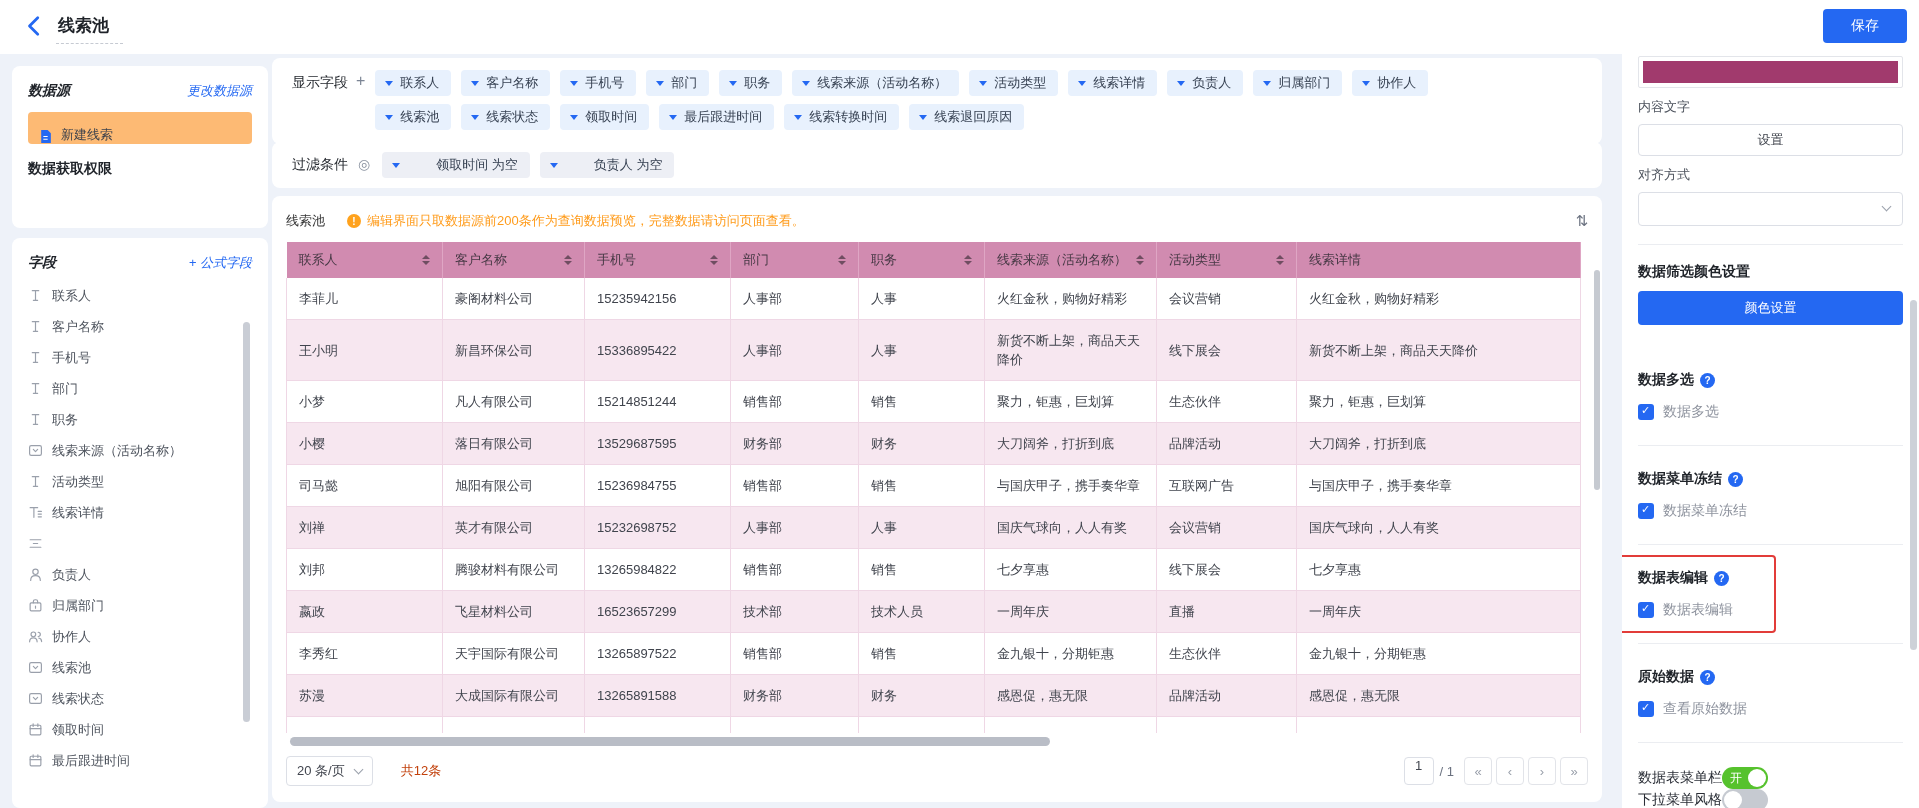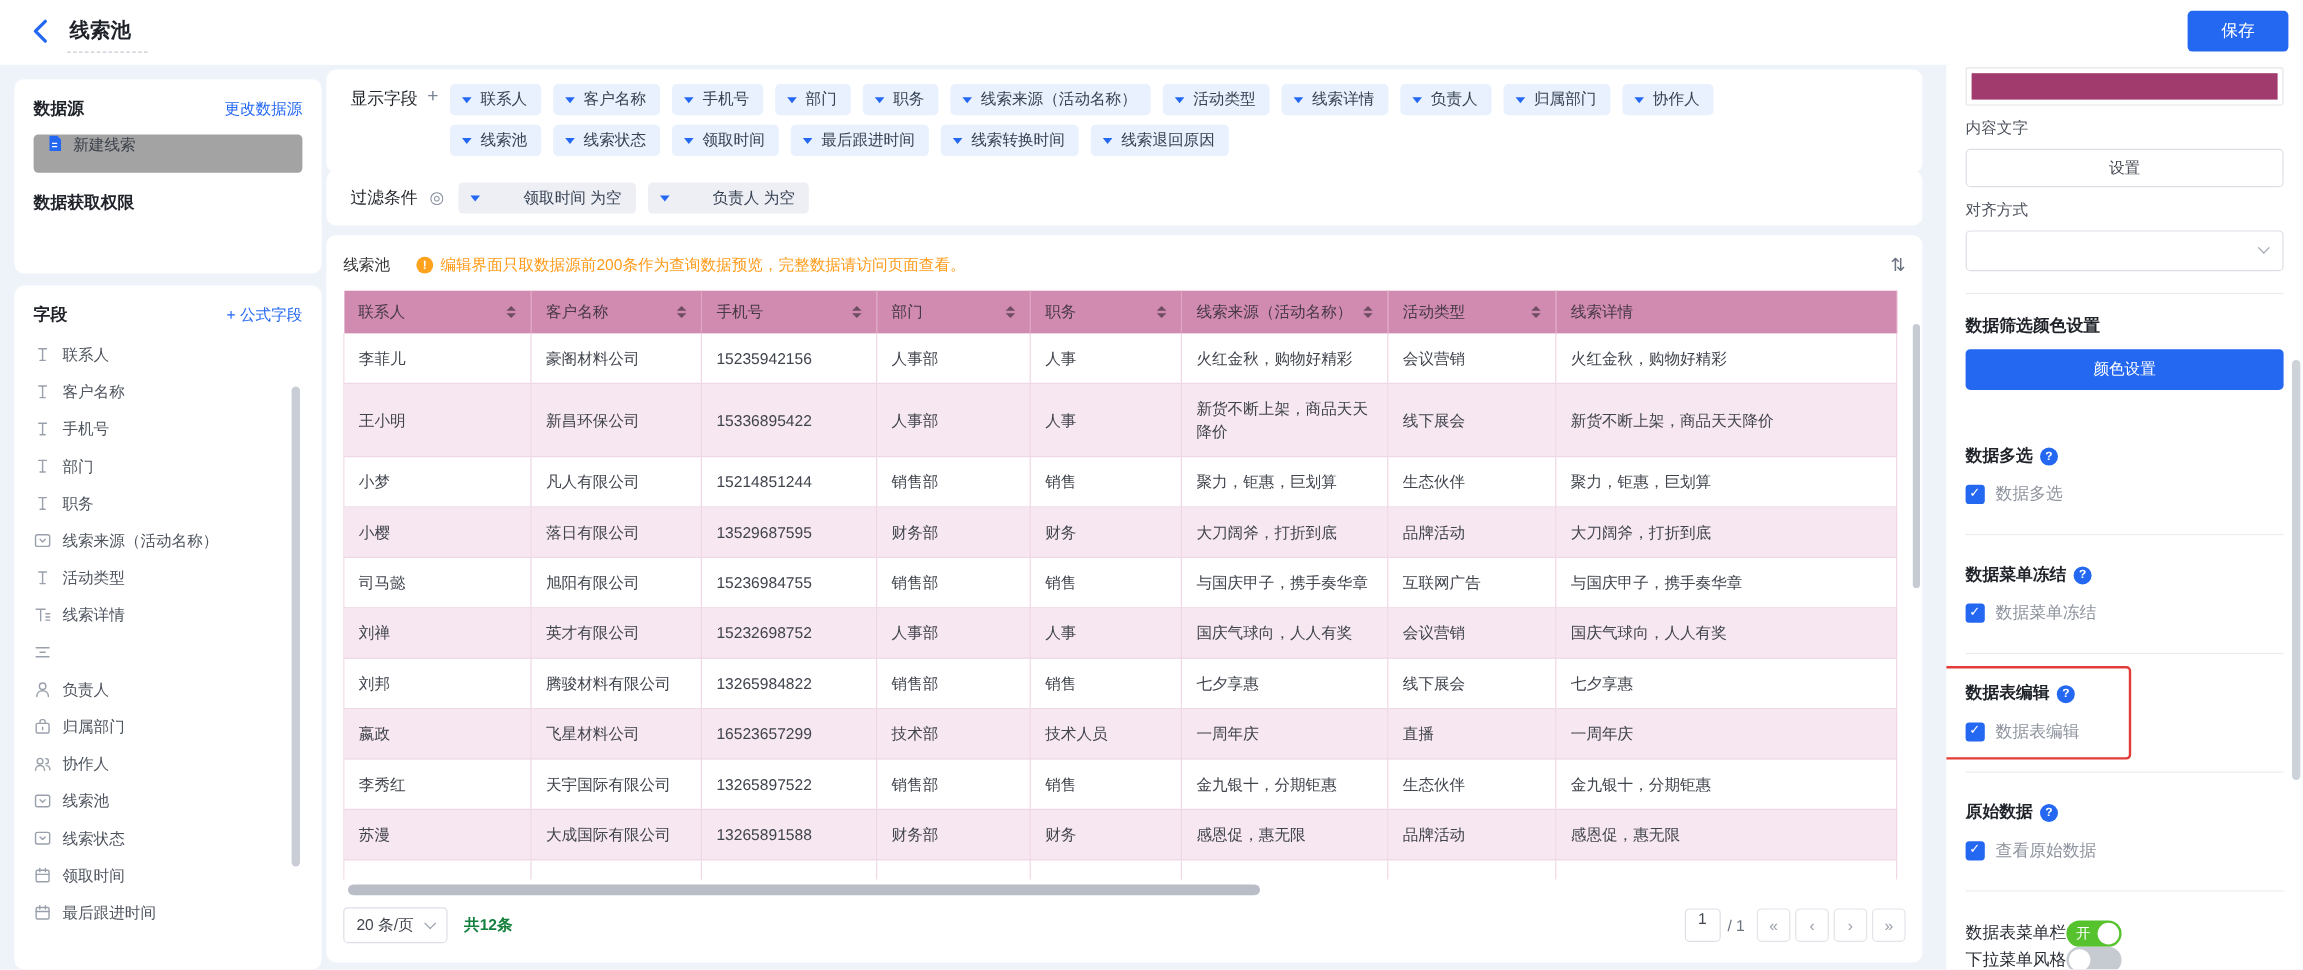"数据源" .row-between { font-style: none -> italic }
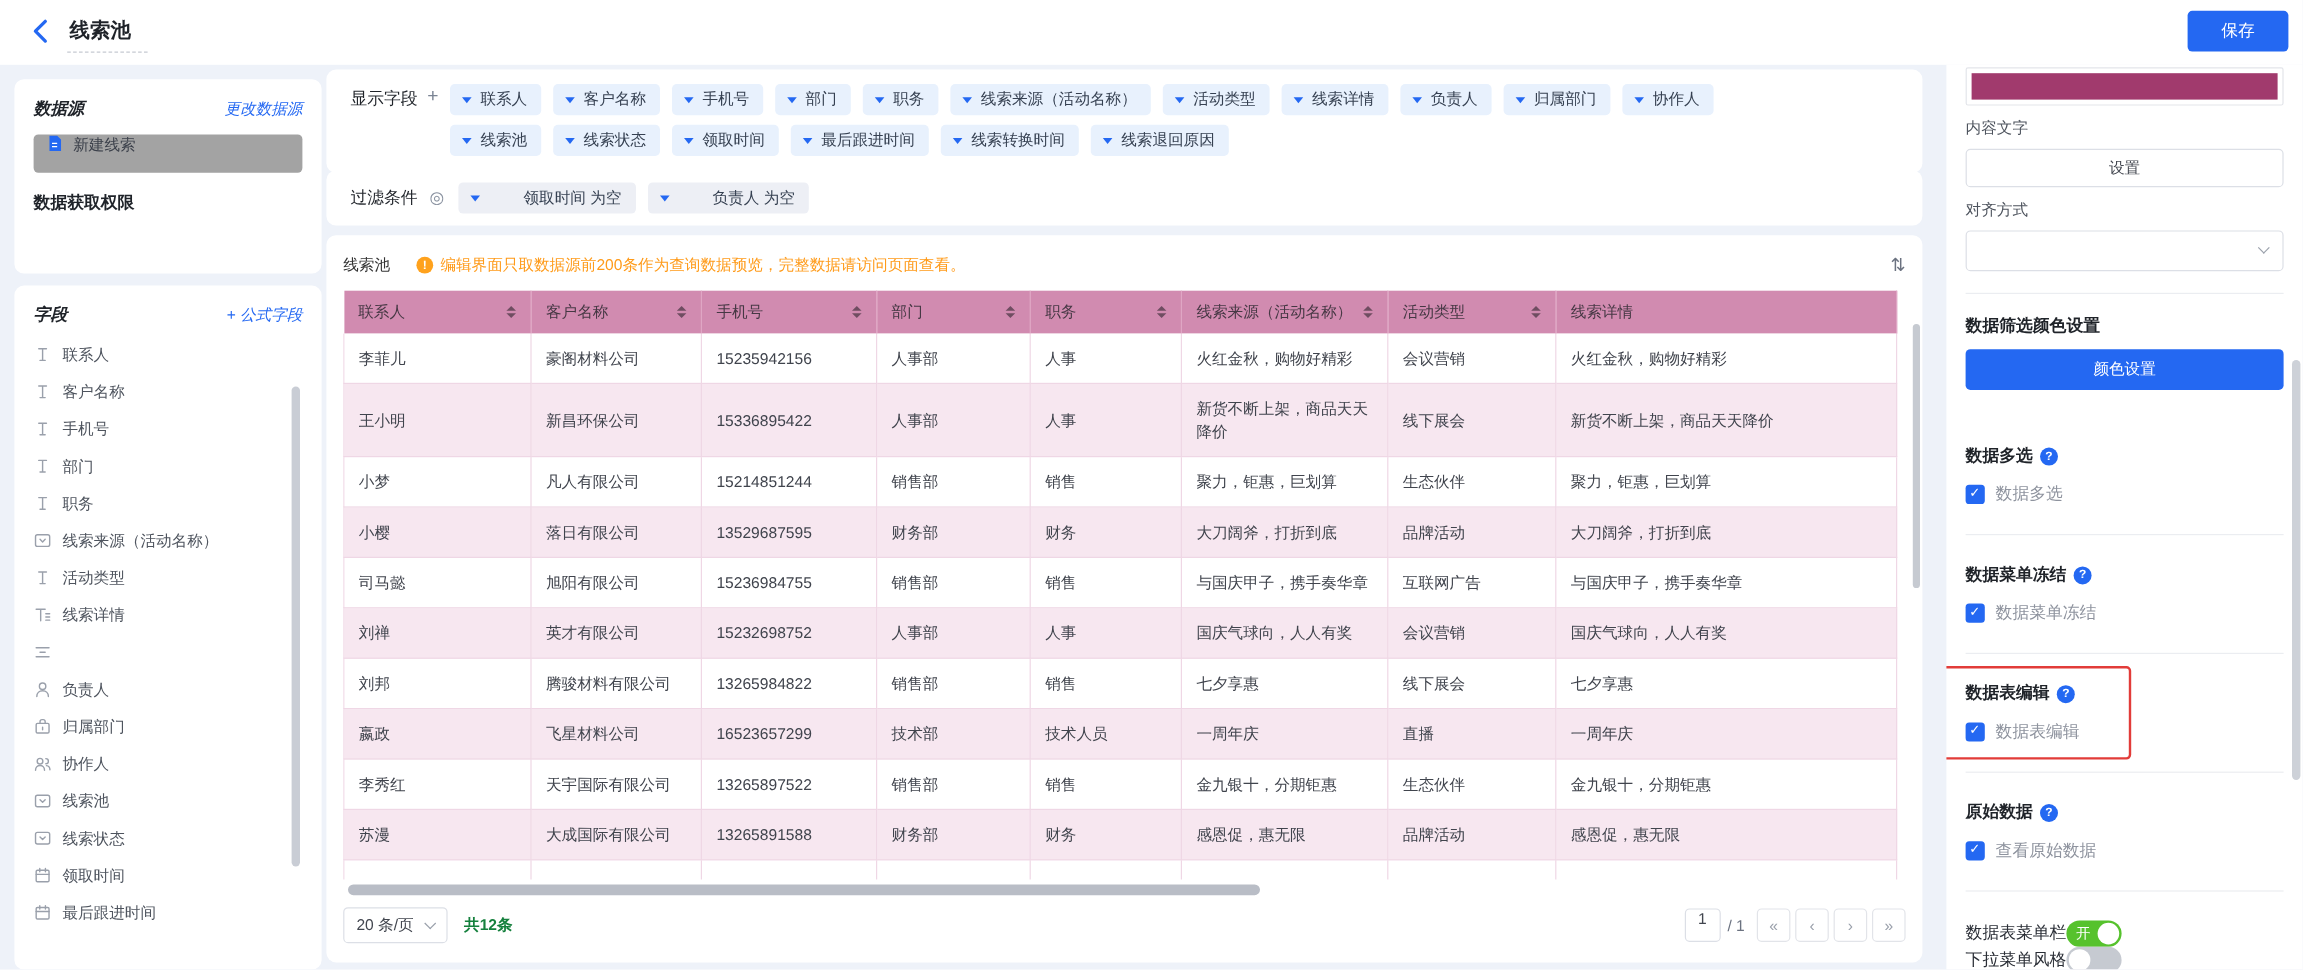"新建线索" #source-row { align-items: flex-start -> flex-end; background: #a3a3a3 -> #fdba74 }
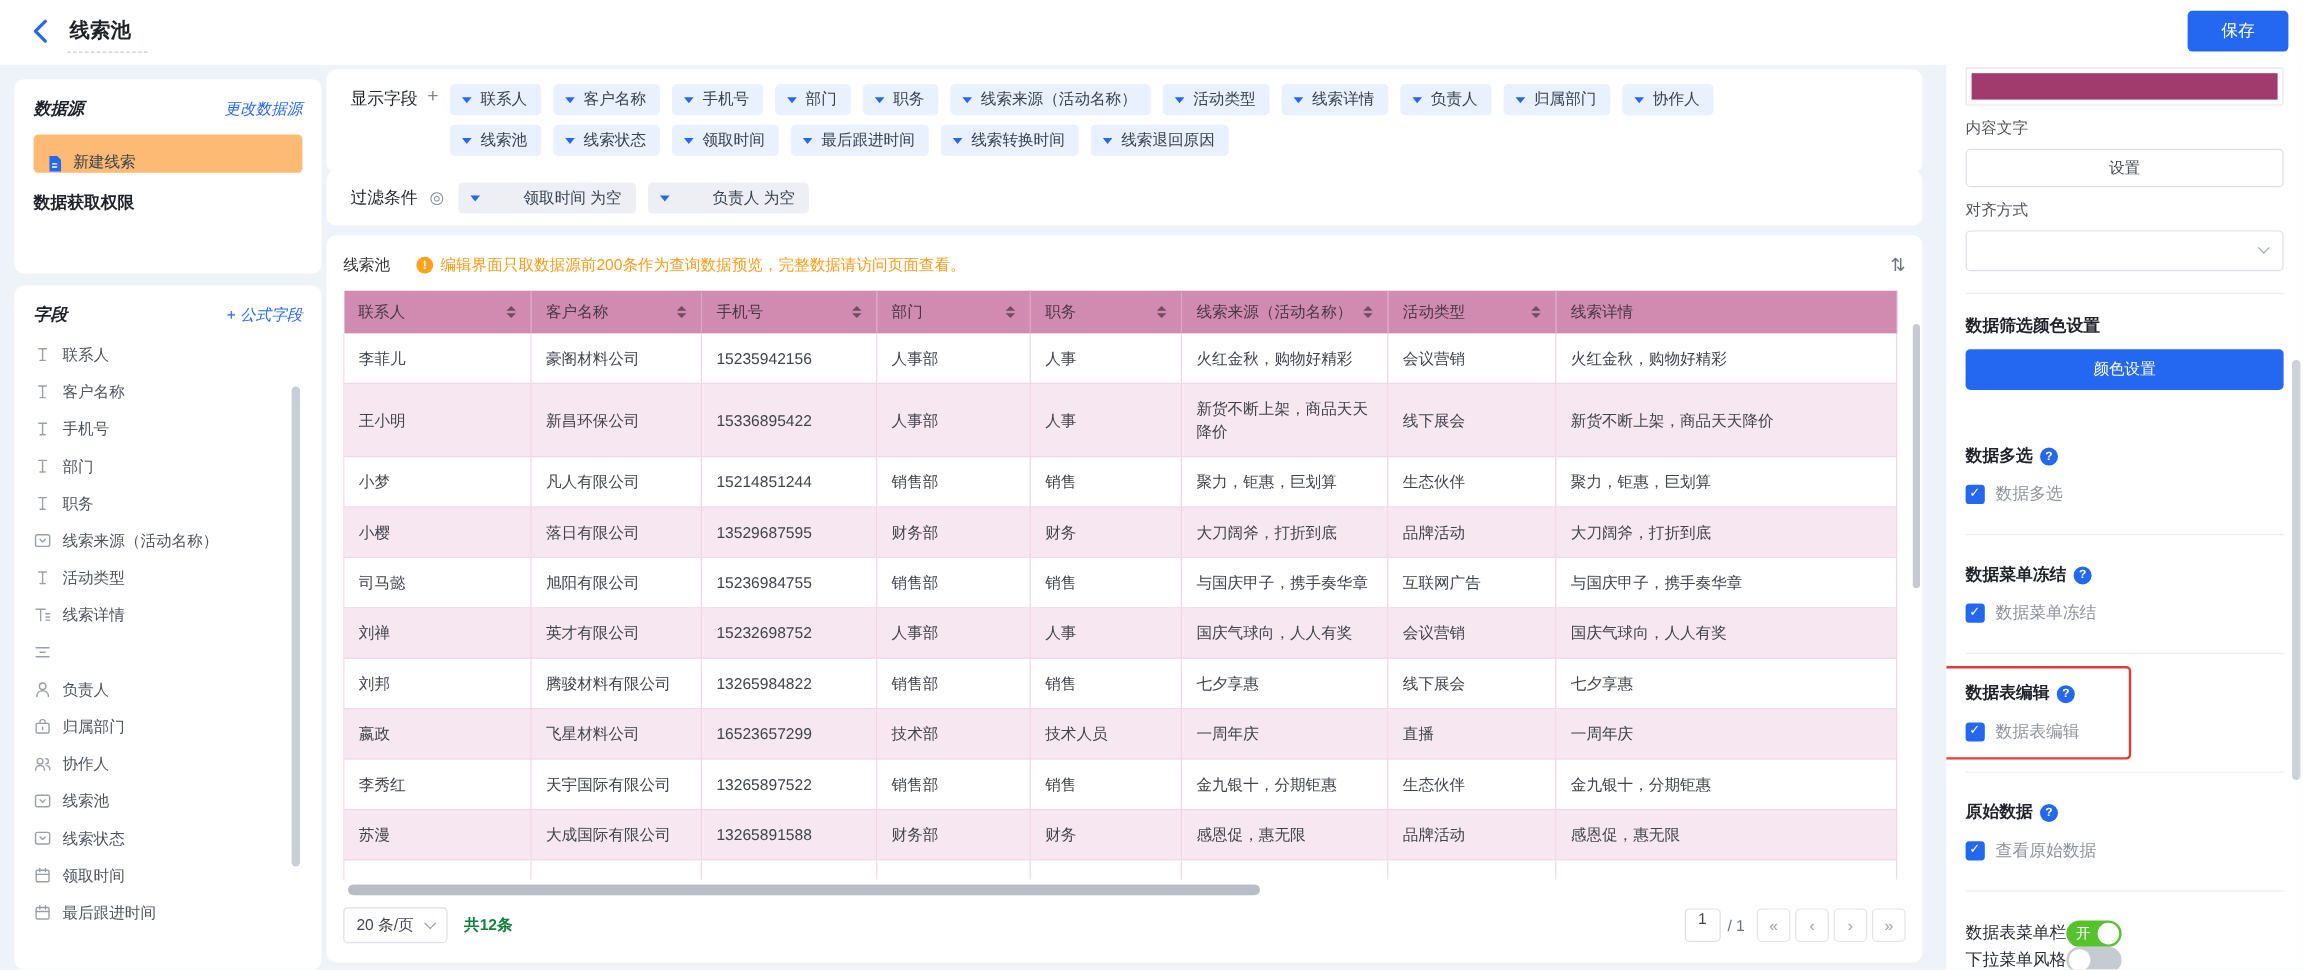"共12条" #total-label { color: #15803d -> #c2410c; font-weight: bold -> none; margin-left: 14px -> 28px }
